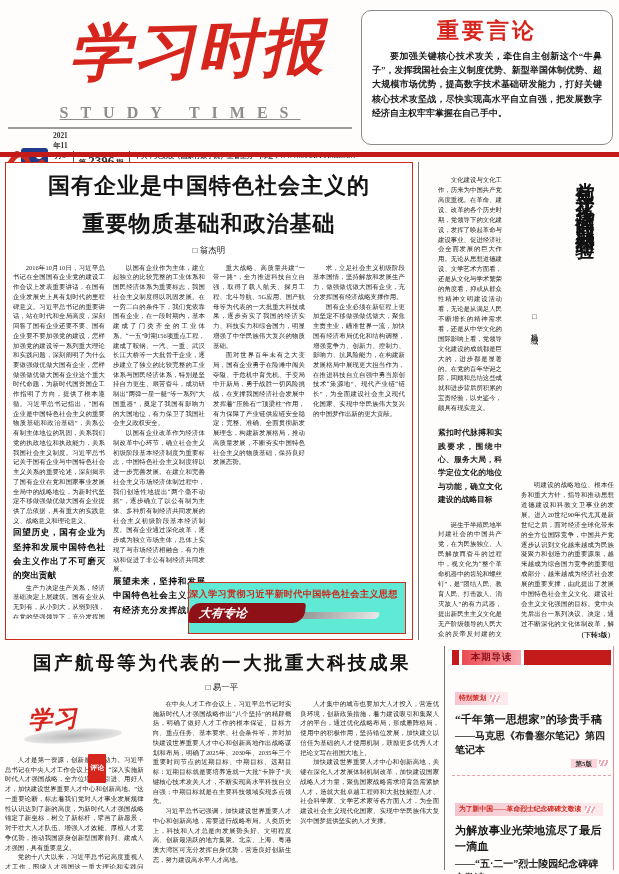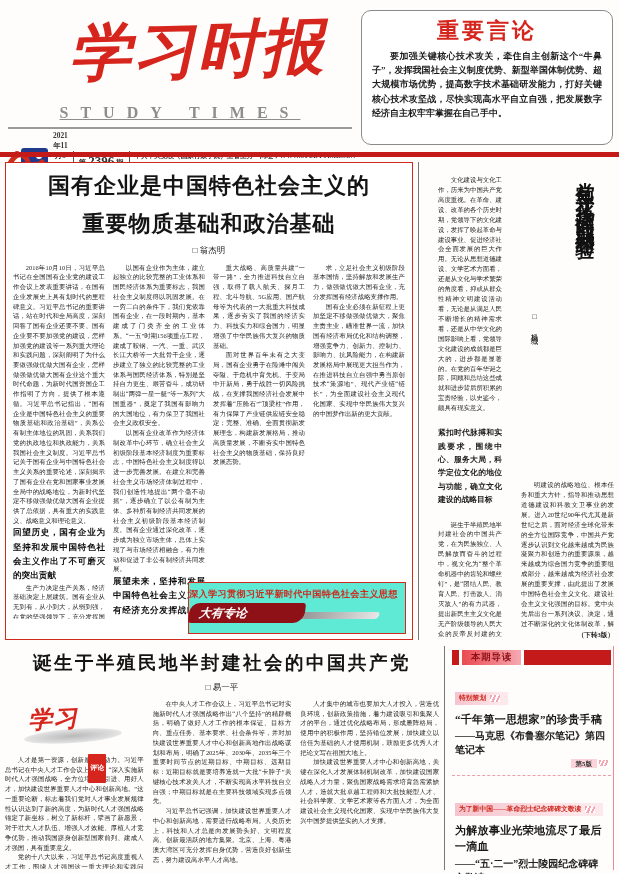"诞生于半殖民地半封建社会的中国共产党" div.bh { text: 诞生于半殖民地半封建社会的中国共产党 -> 国产航母等为代表的一大批重大科技成果 }
